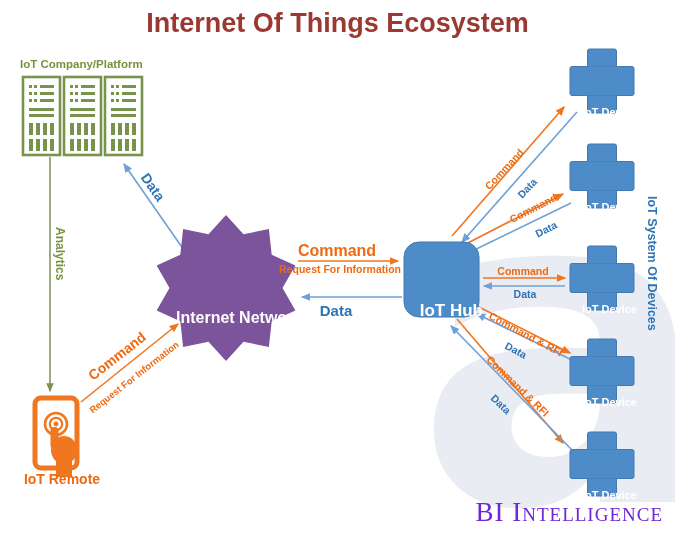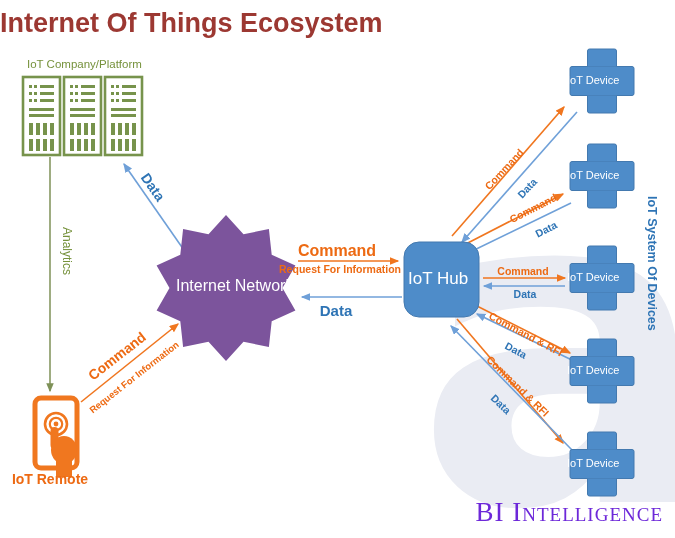"Internet Of Things Ecosystem" #page-title { text-align: left -> center }
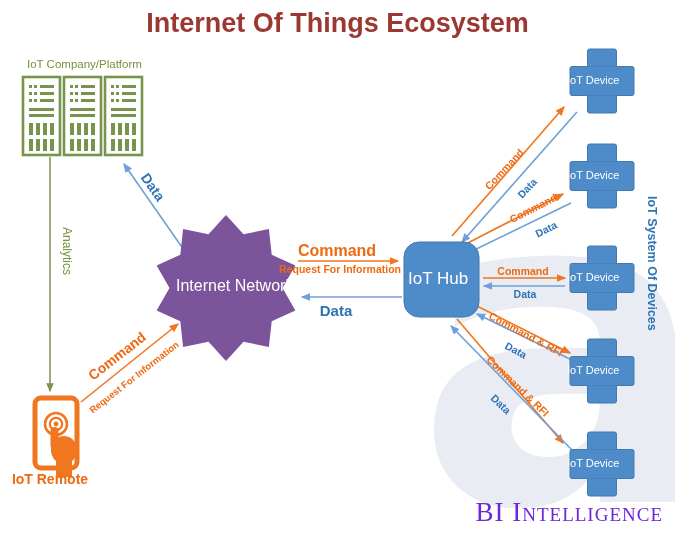"IoT Company/Platform" .green-lbl { font-weight: normal -> bold; margin-left: 7px -> none }
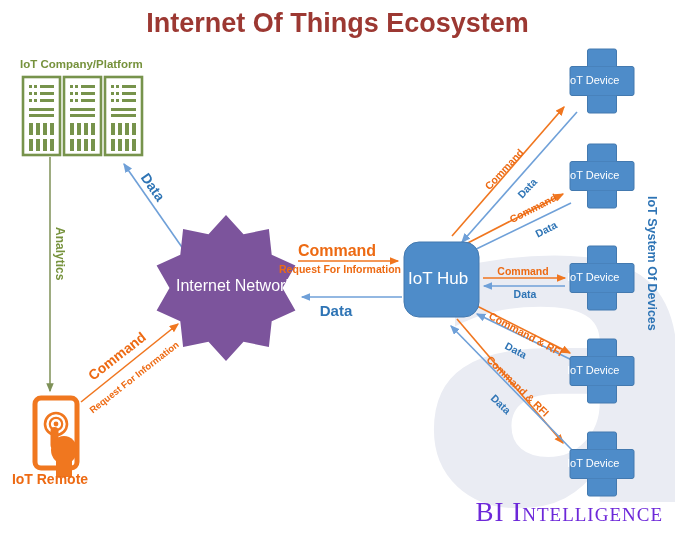"IoT Device" .white-lbl { font-weight: normal -> bold; margin-top: none -> 32px; text-align: left -> right }
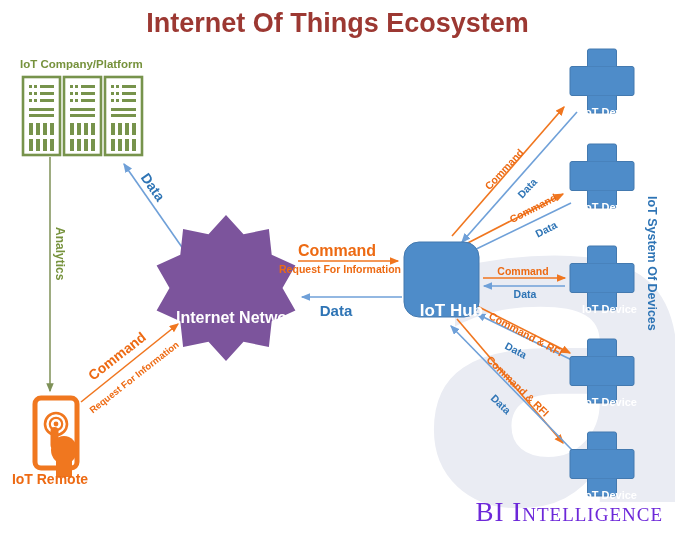"IoT Remote" #remote-label { left: 0 -> 12px }
